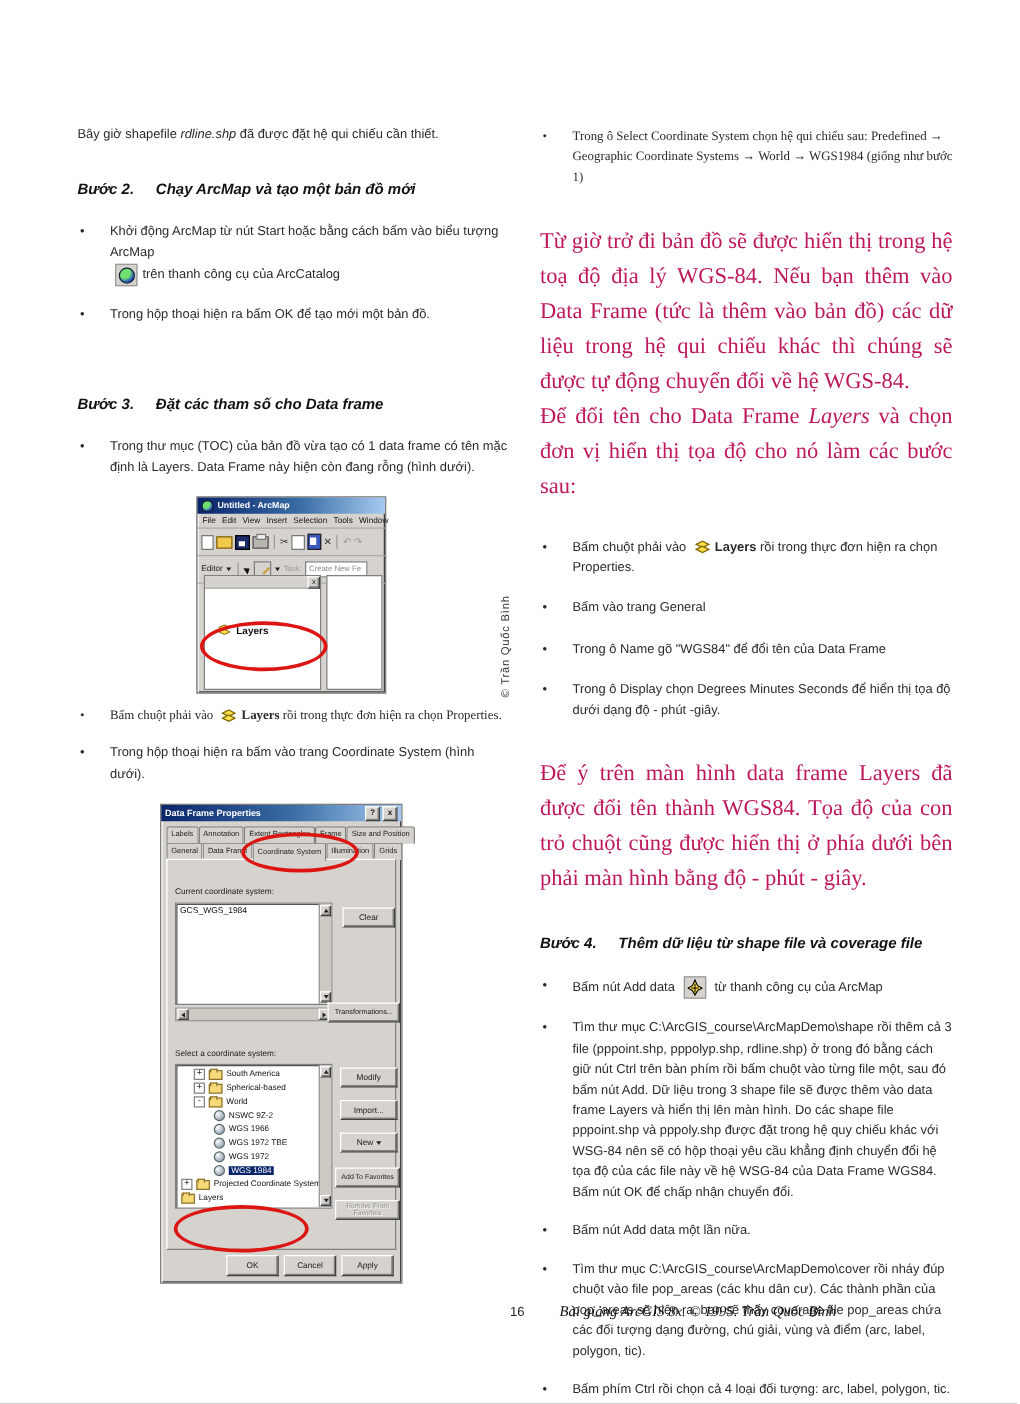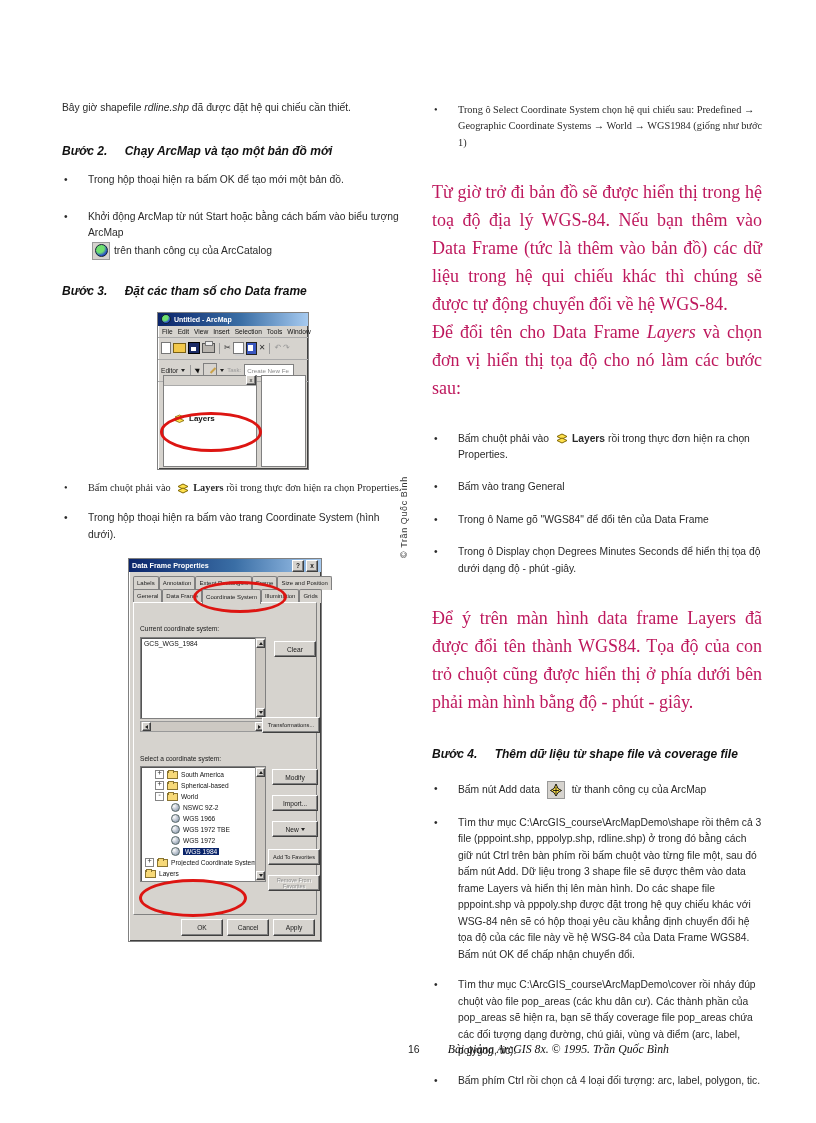"Trong hộp thoại hiện ra bấm OK" div.bullet { order: before "Khởi động ArcMap từ nút" -> after "Khởi động ArcMap từ nút" }
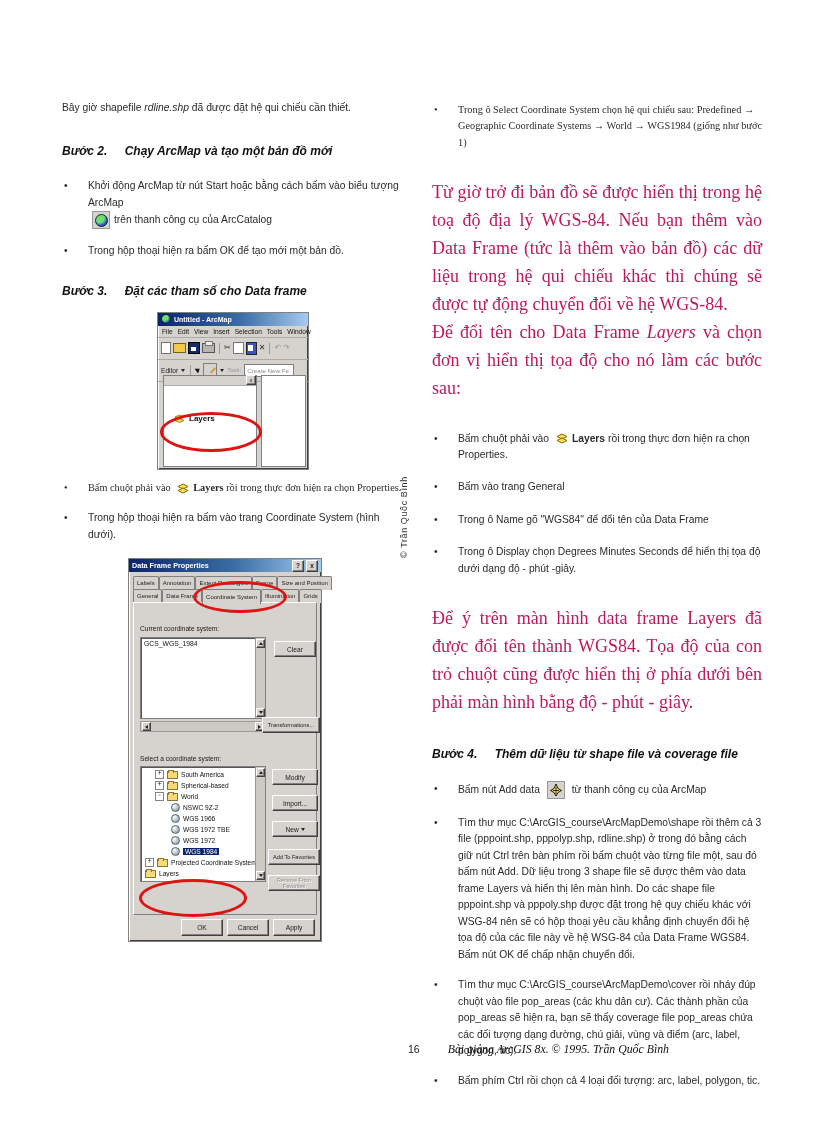"Bước 3. Đặt các tham" .mt44 { margin-top: 24px -> 56px }
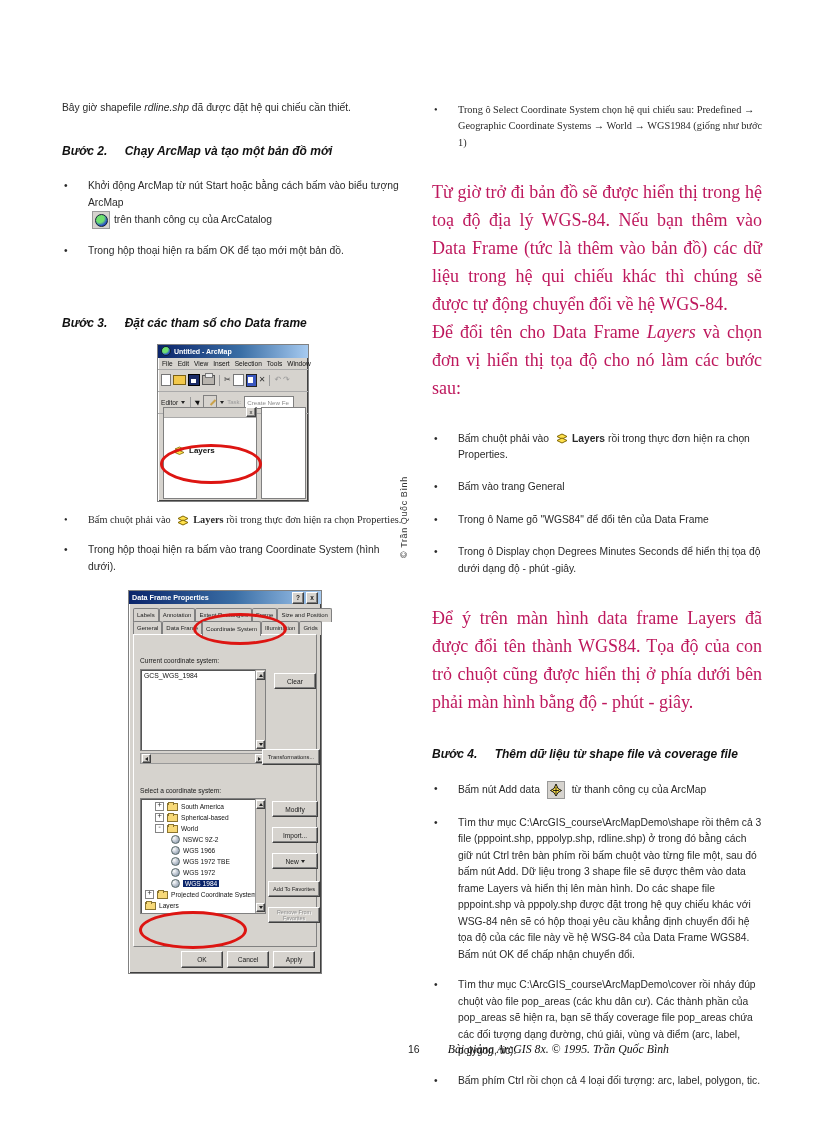"Trong thư mục (TOC) của" div.bullet { html: none -> <div> <span></span> <span>Trong thư mục (TOC) của bản đồ vừa tạo có 1 data frame có tên mặc định là Layers. Data Frame này hiện còn đang rỗng (hình dưới).</span> </div> }
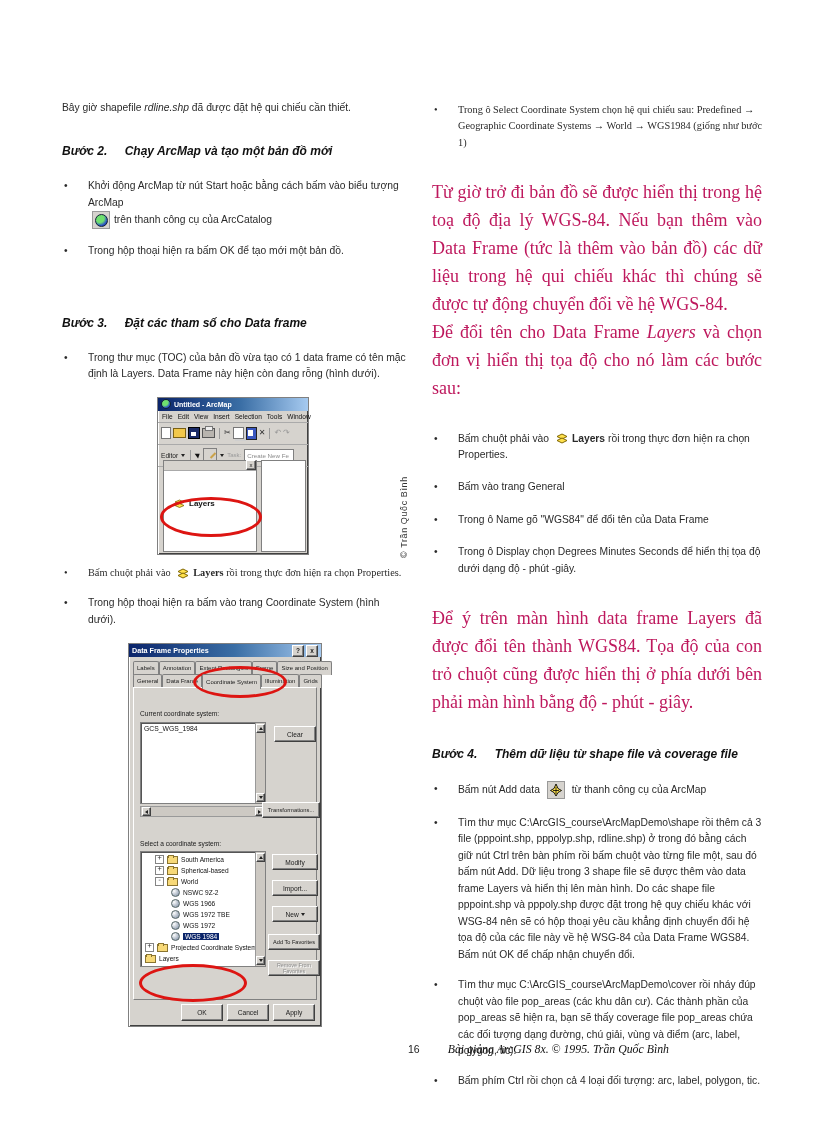"Bấm nút Add data một" div.bullet { html: none -> <div> <span></span> <span>Bấm nút Add data một lần nữa.</span> </div> }
